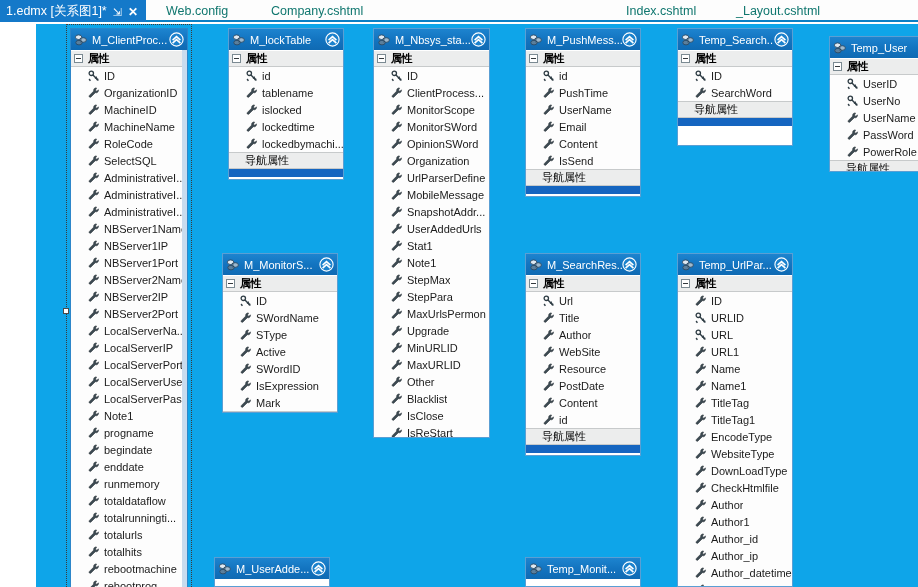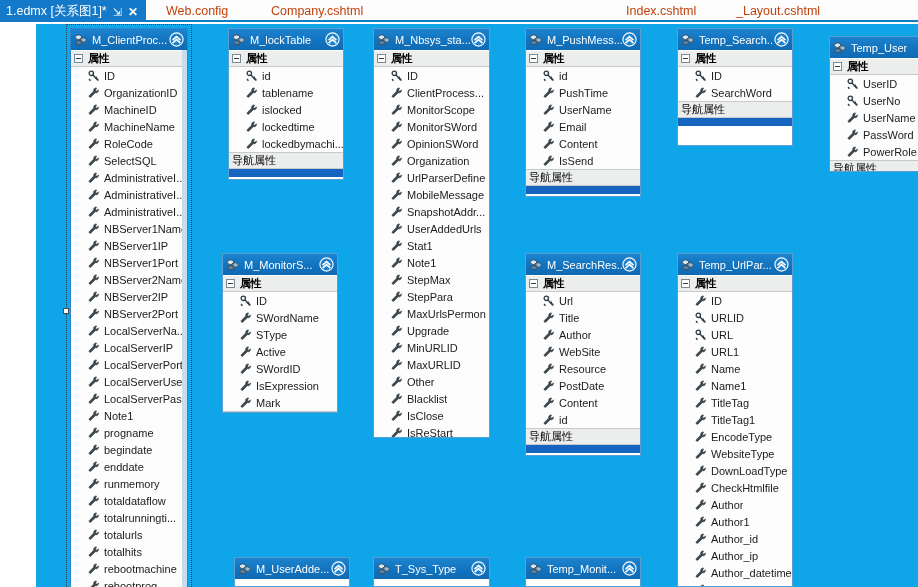"Web.config" .tab { color: #c2410c -> #0f766e }
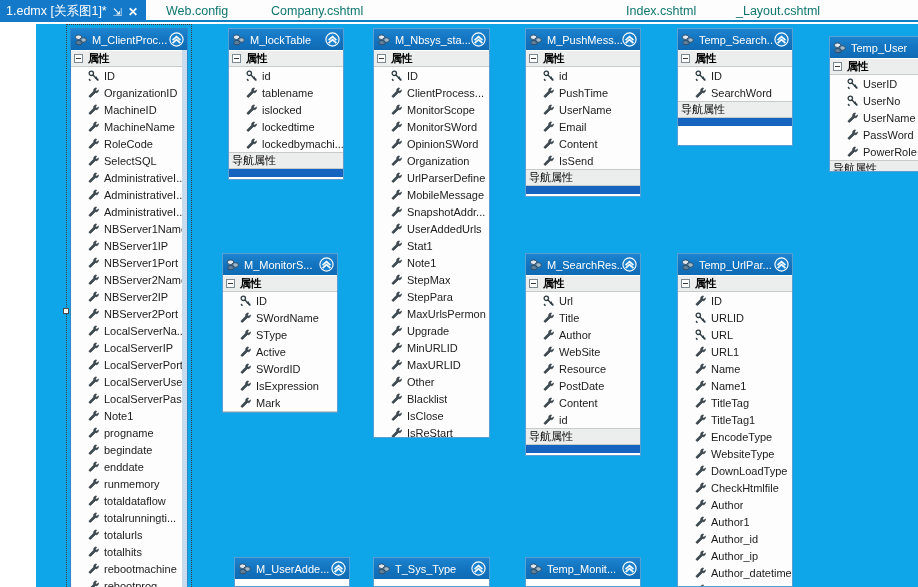"导航属性" .nav-head { padding-left: 3px -> 16px }
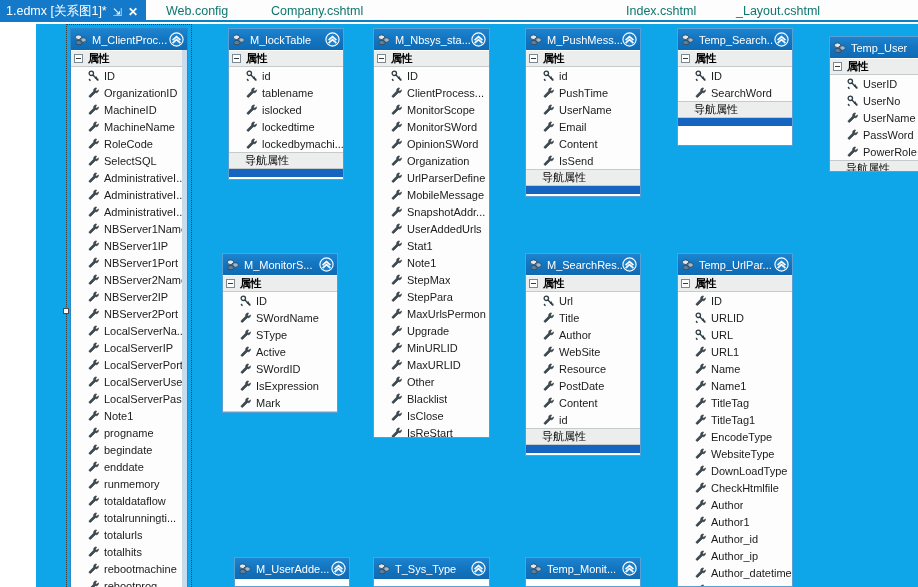"M_UserAdde..." div.entity { left: 198px -> 178px }
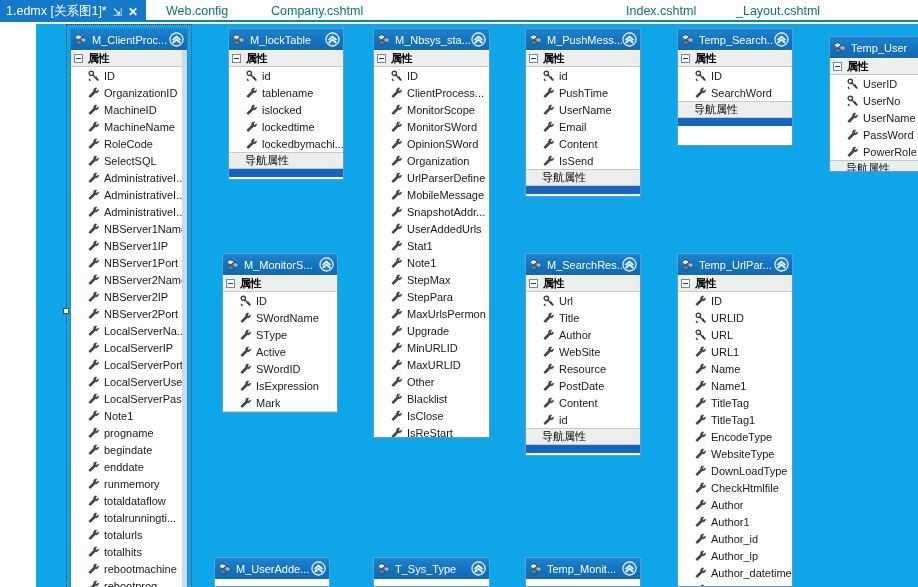"T_Sys_Type" div.entity { html: <div> <div> <span><svg> <ellipse></ellipse> <ellipse></ellipse> <ellipse></ellipse> <line></line> <line></line> </svg></span> <span>T_Sys_Type</span> <span><svg> <circle></circle> <polyline></polyline> <polyline></polyline> </svg></span> </div> </div> -> none }
